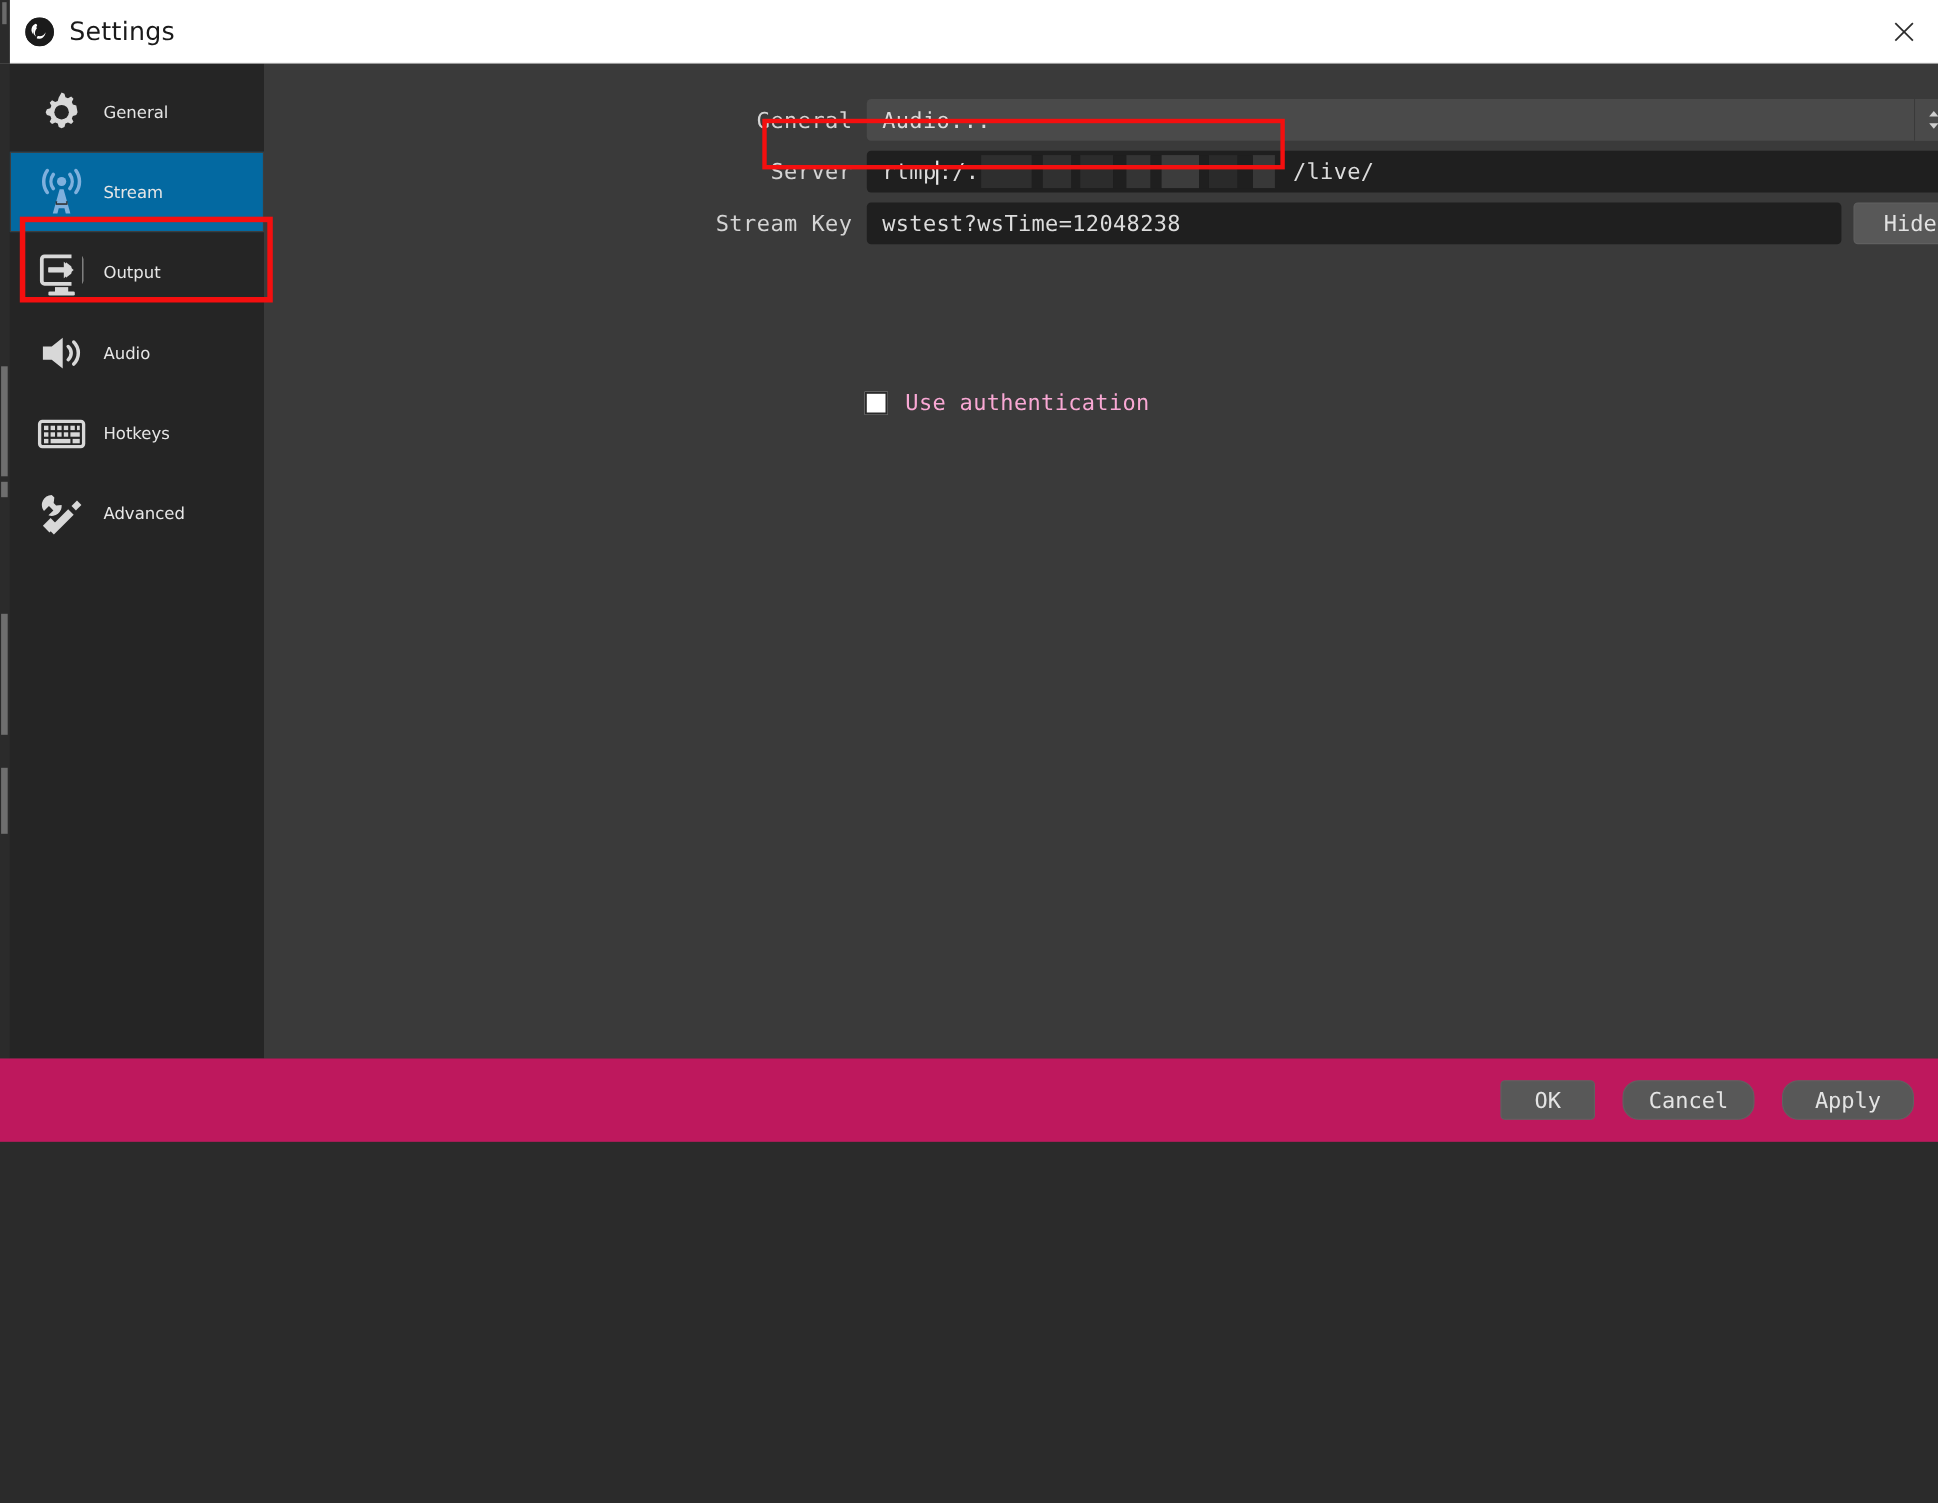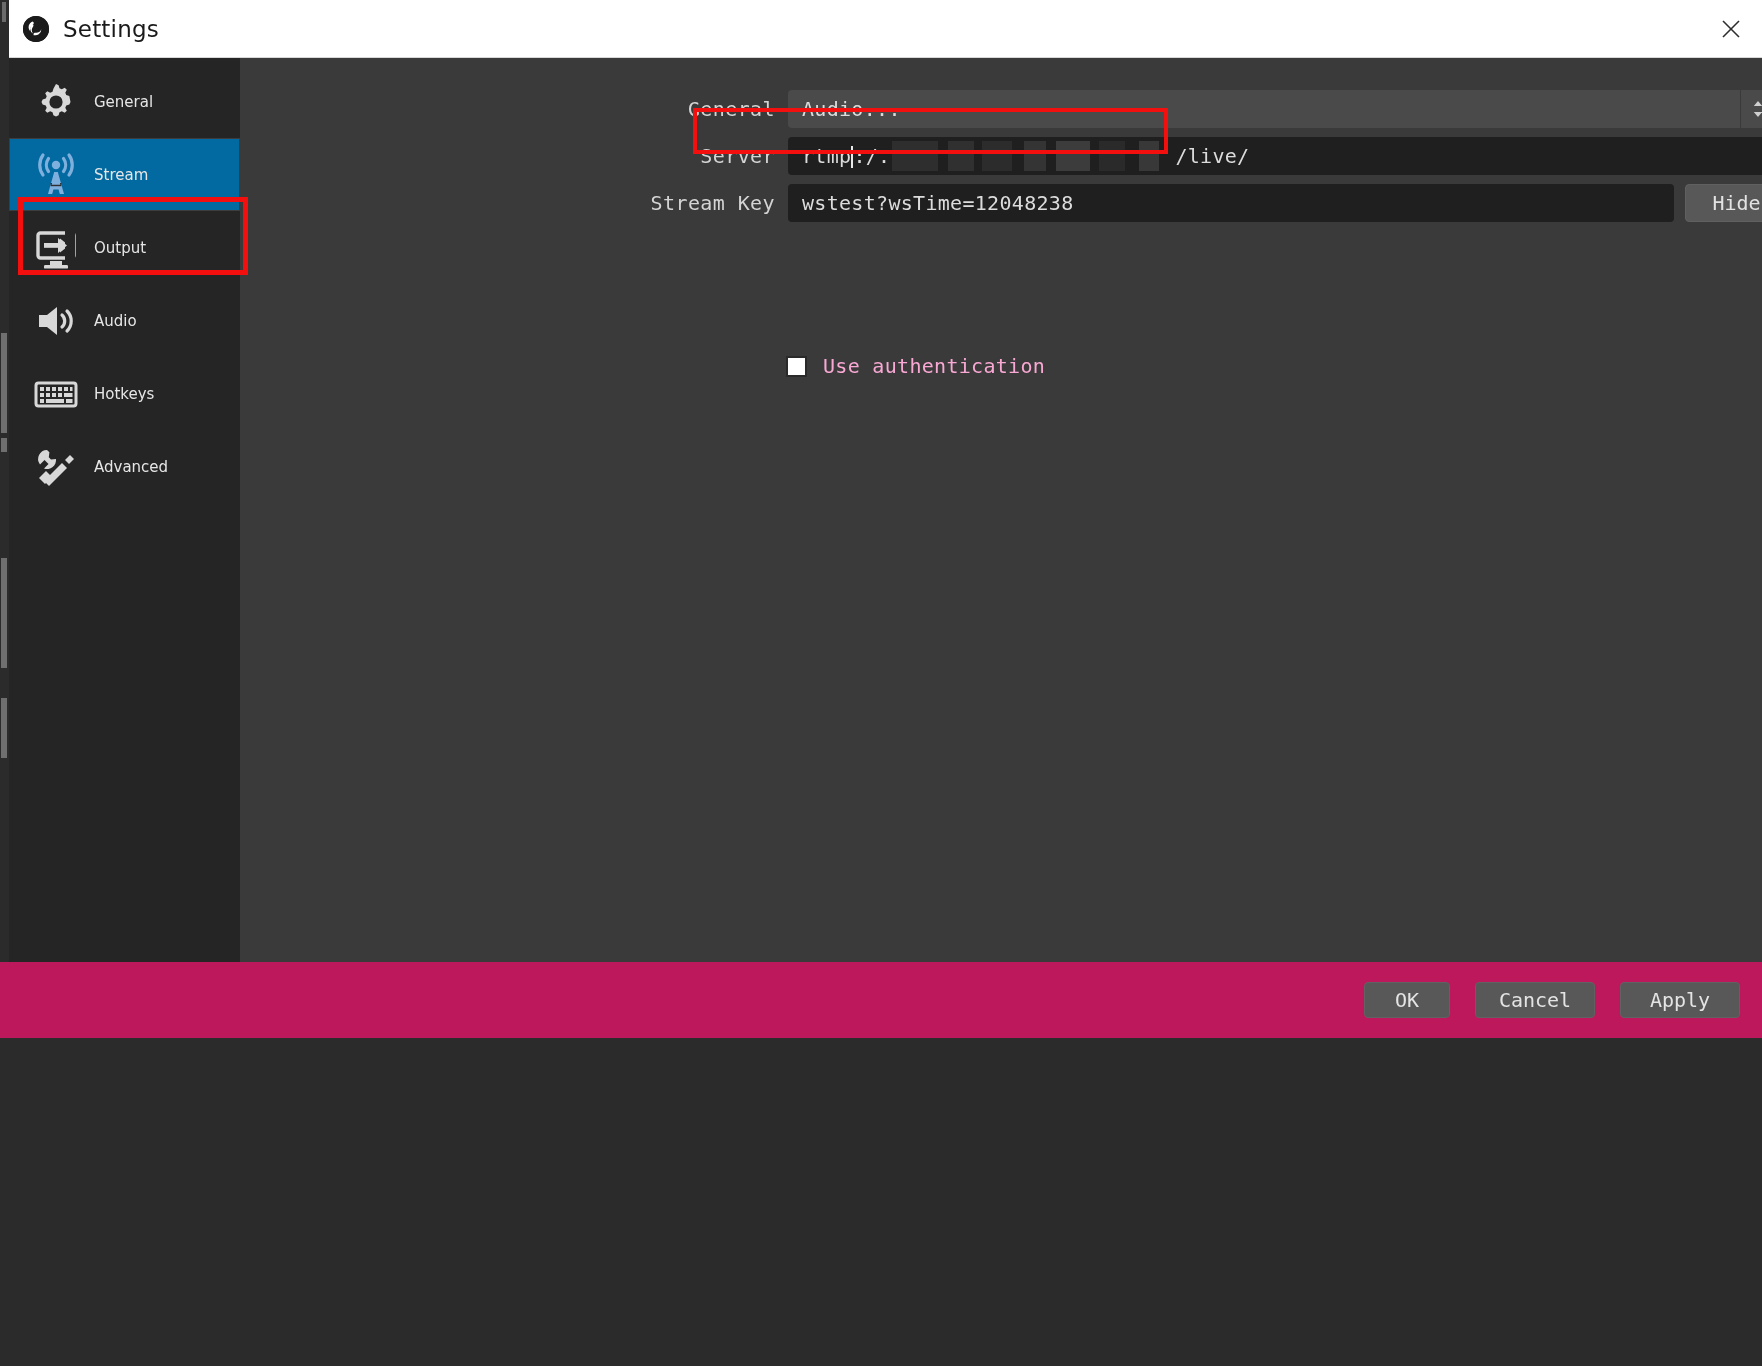"Cancel" .dlg-btn.wide { border-radius: none -> 15px }
